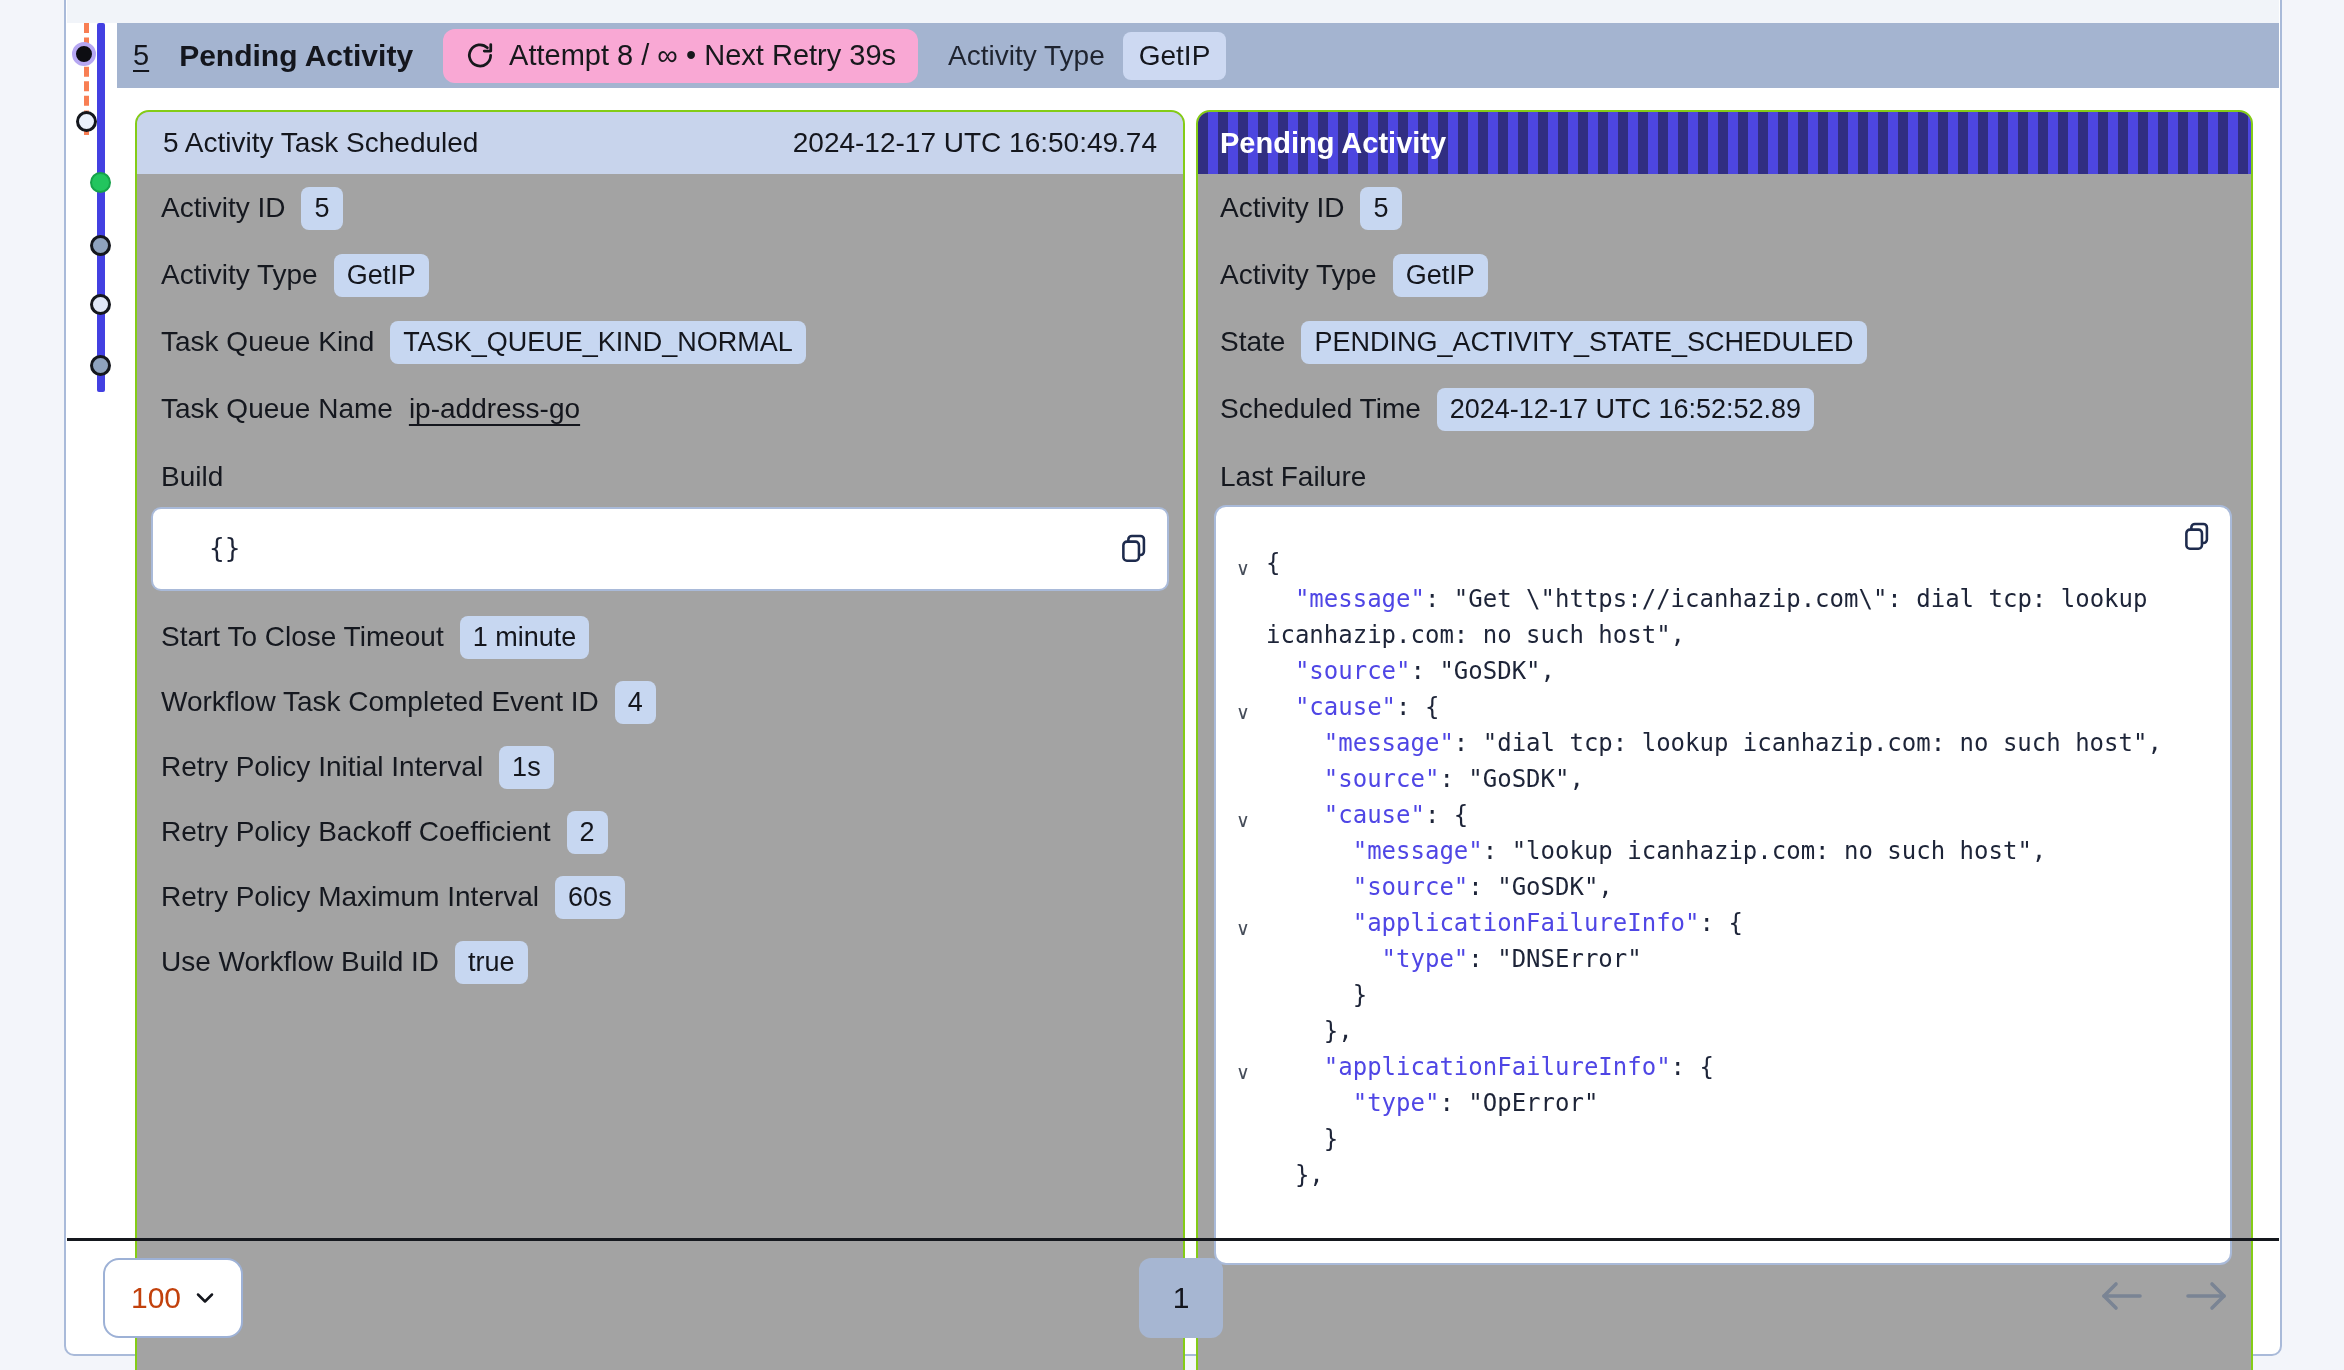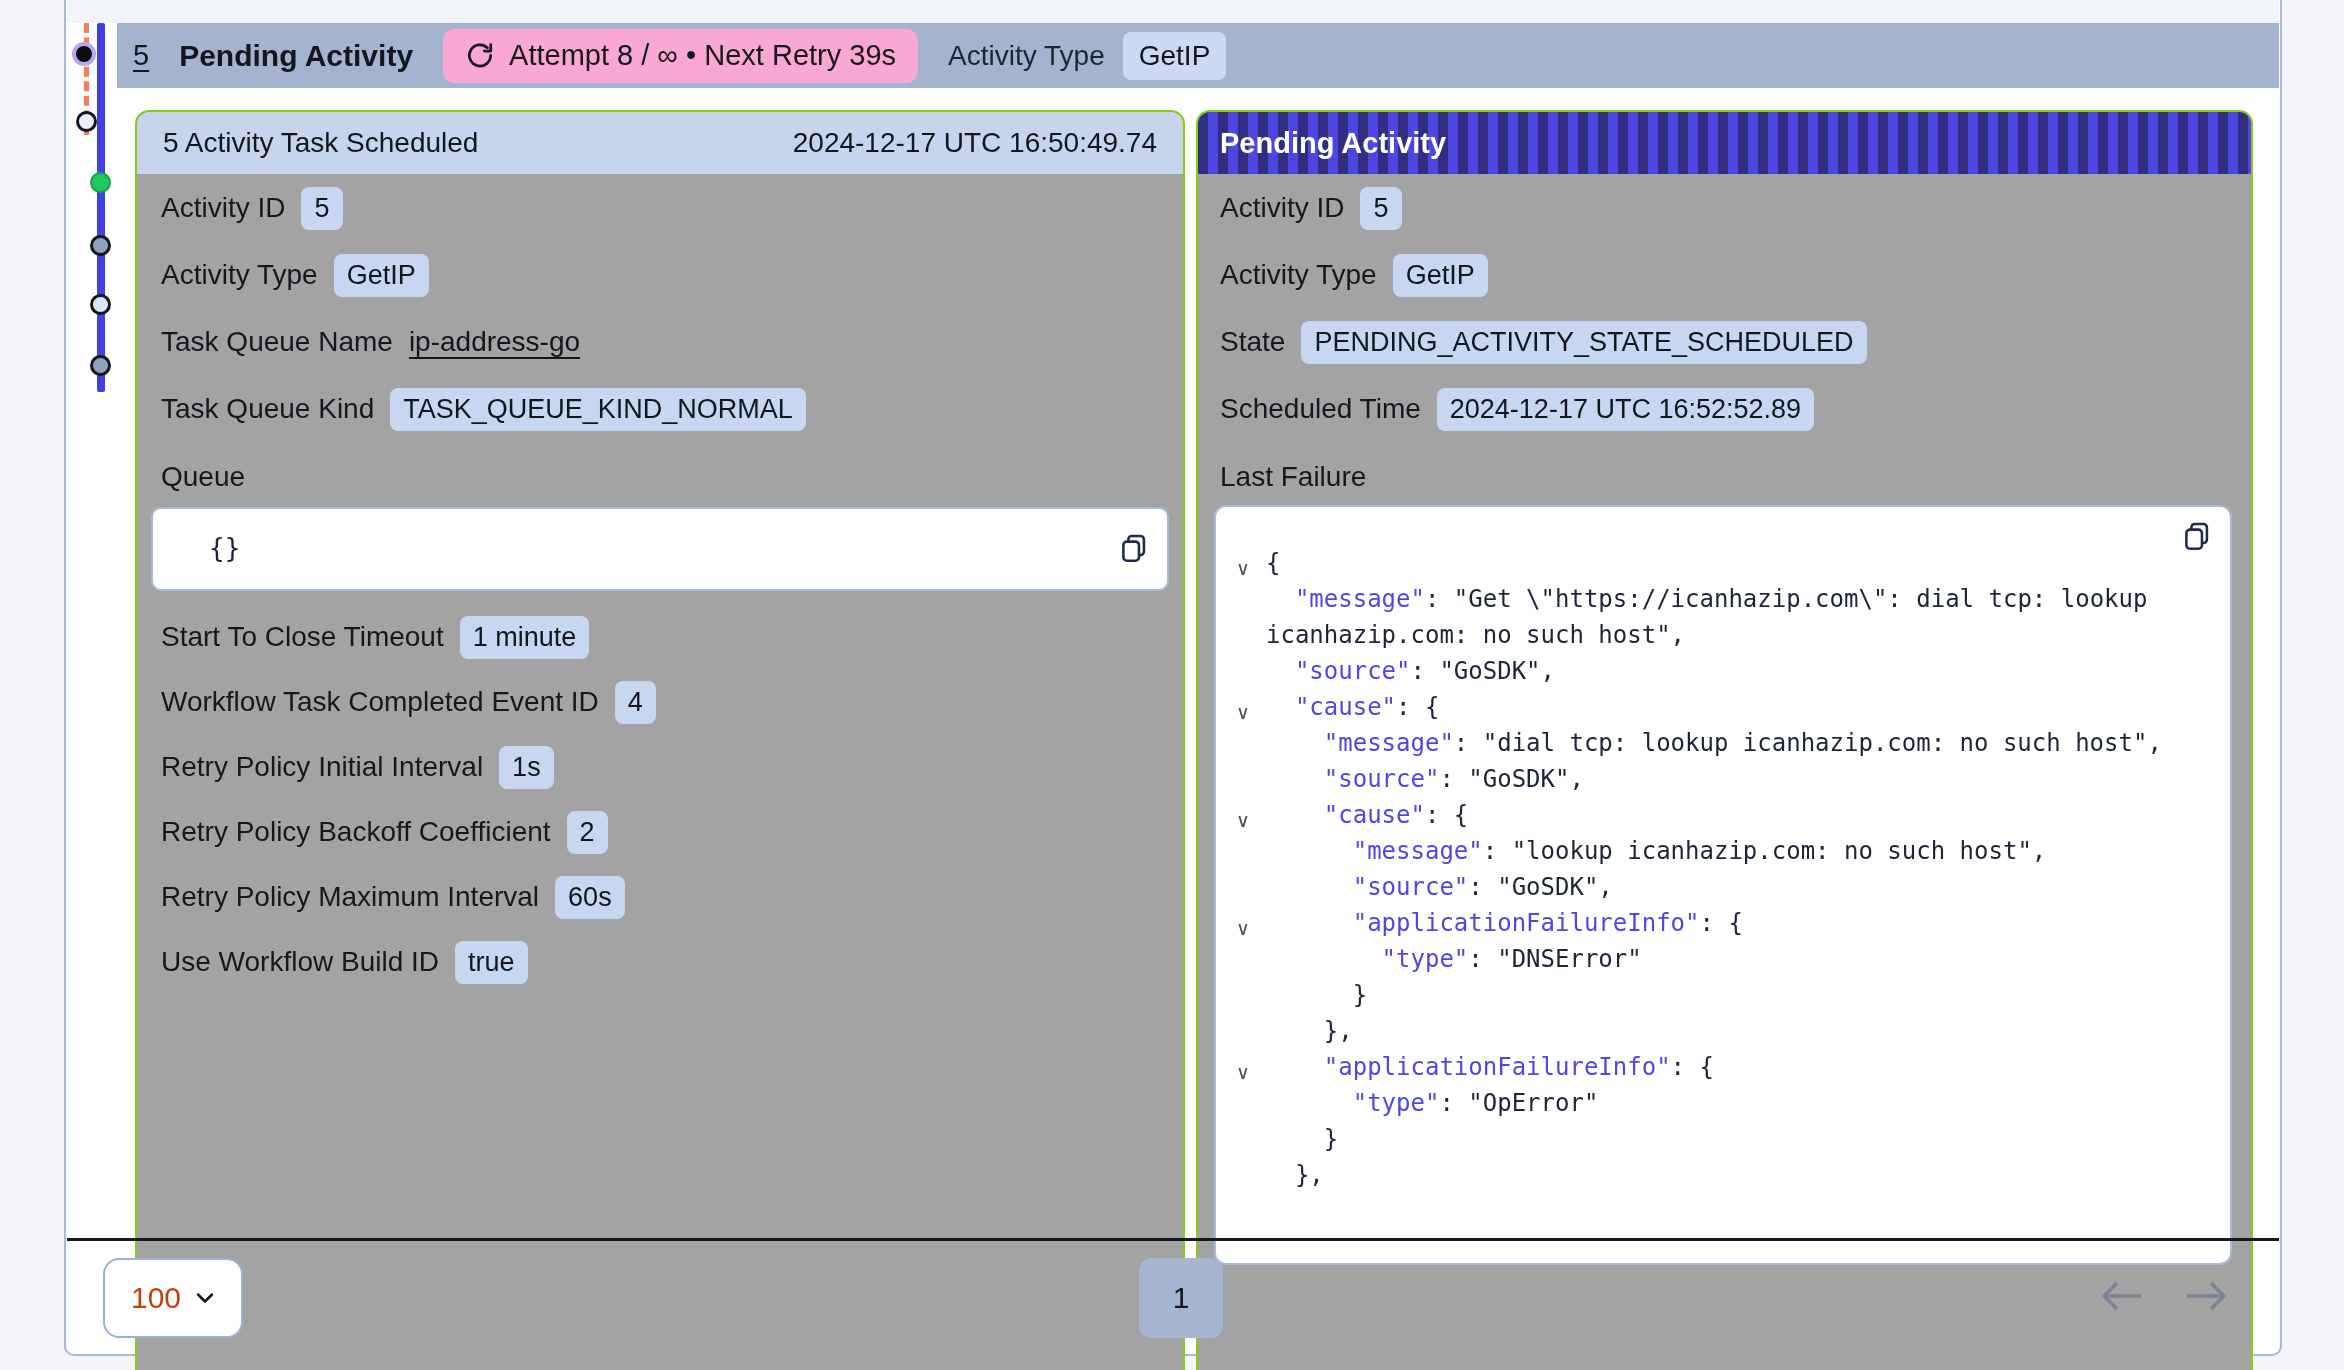"Task Queue Name" div.frow { order: before "Task Queue Kind" -> after "Task Queue Kind" }
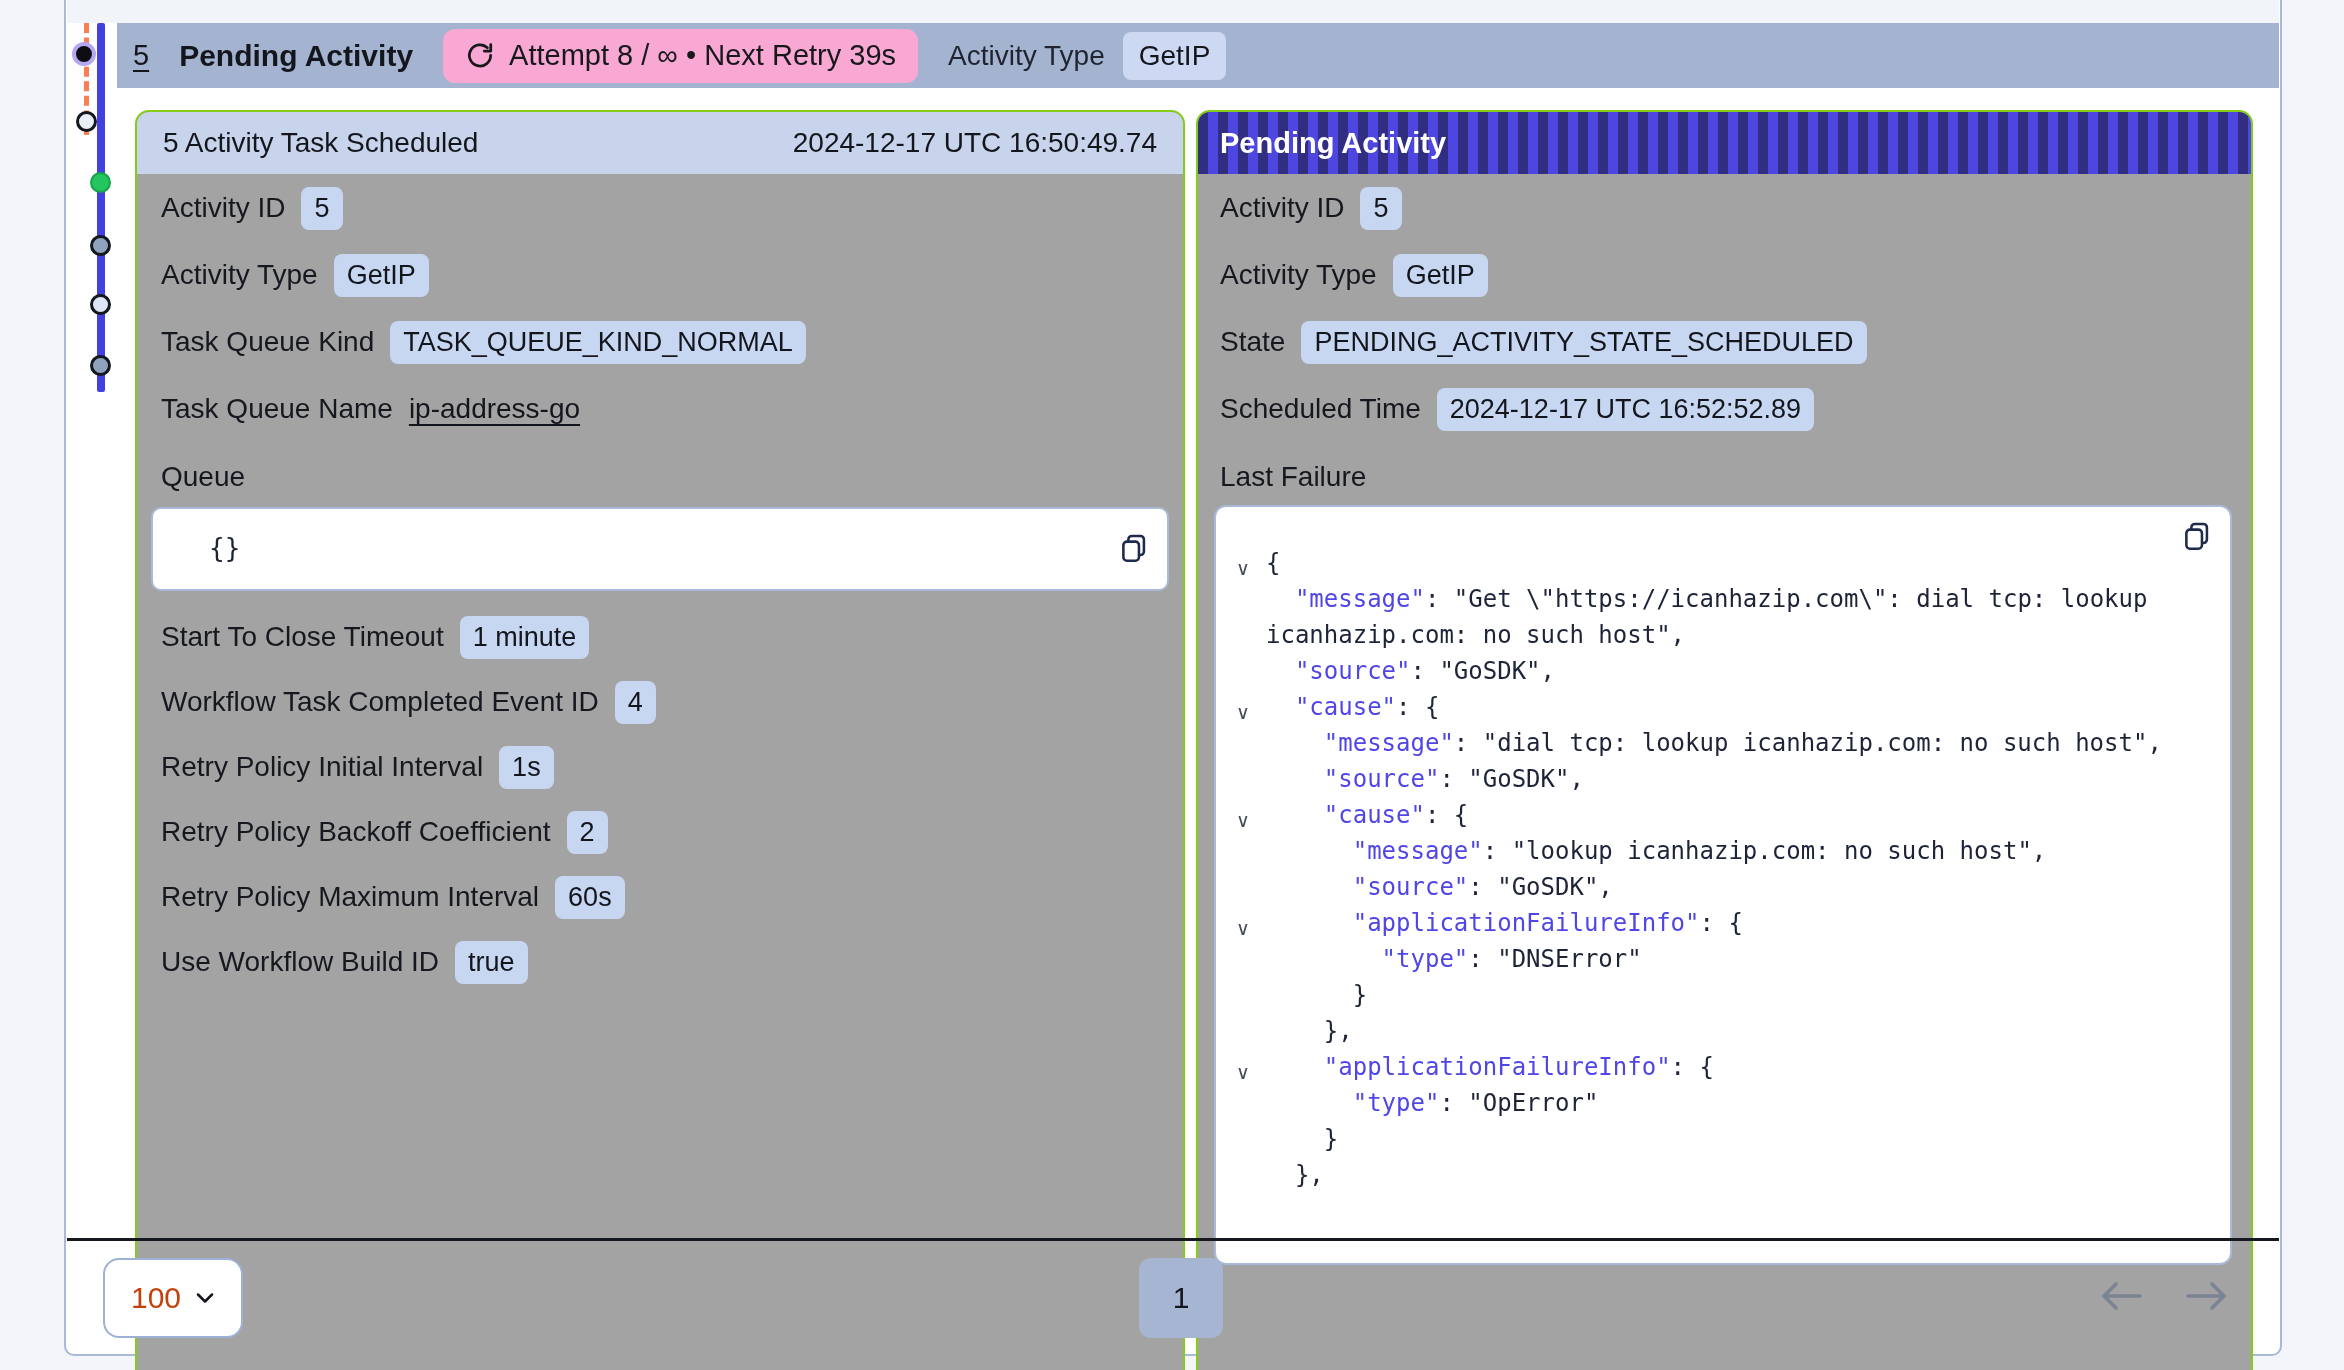"Queue" div.section-label { text: Queue -> Build }
